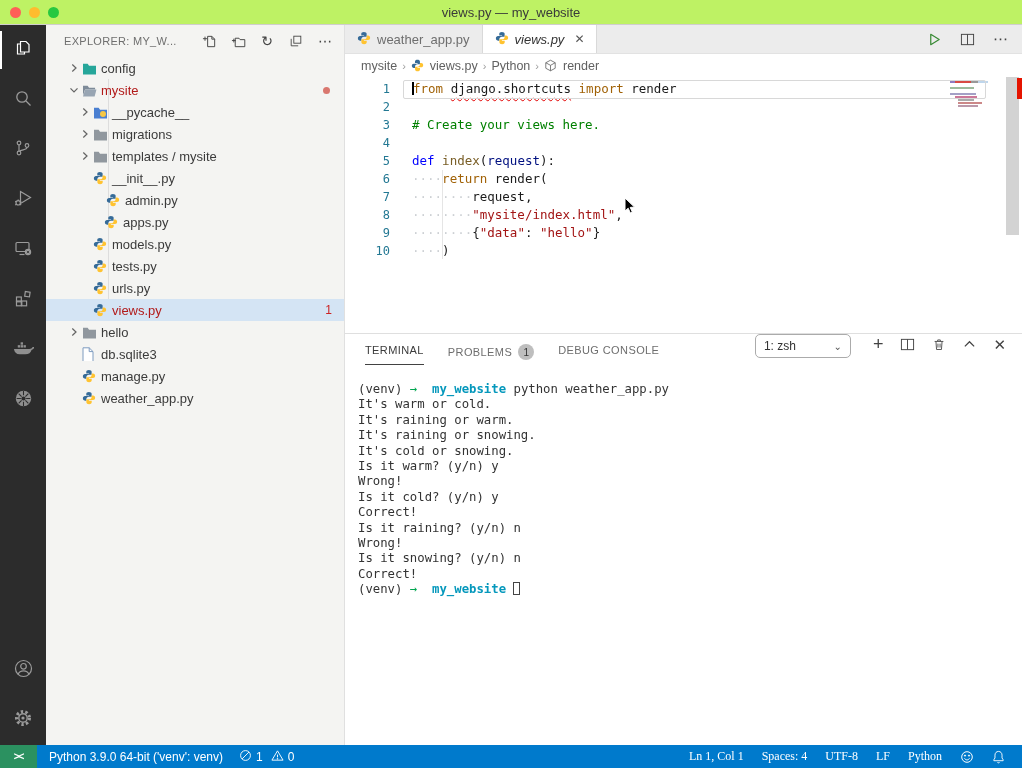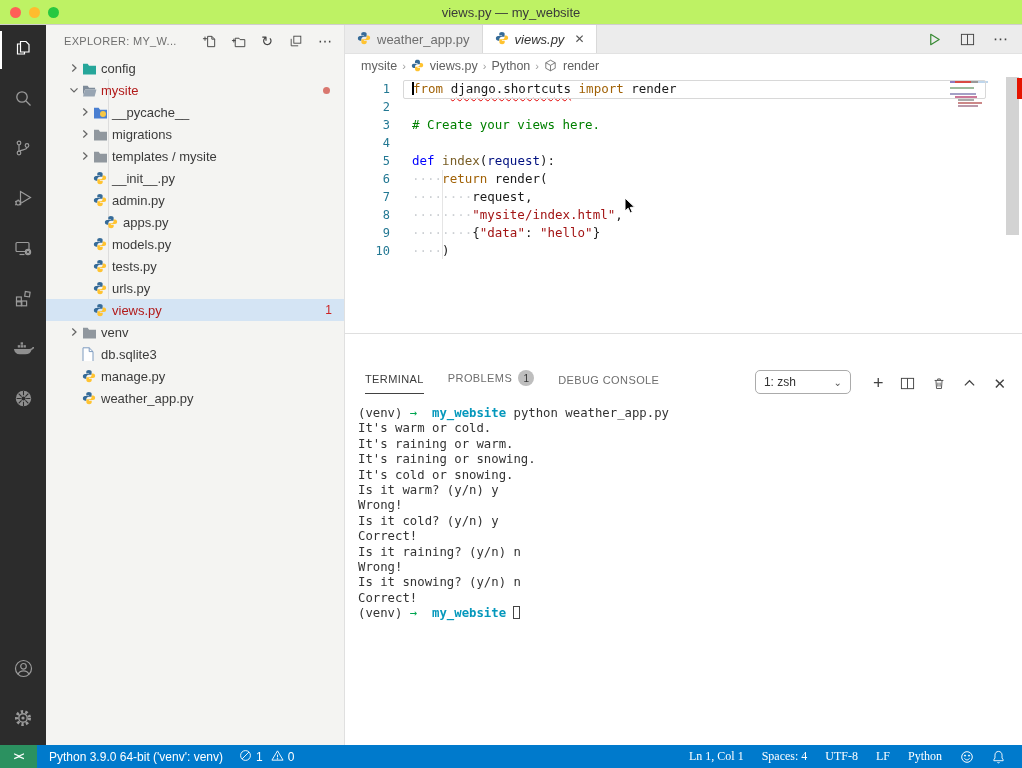"admin.py" div.trow { padding-left: 31px -> 44px }
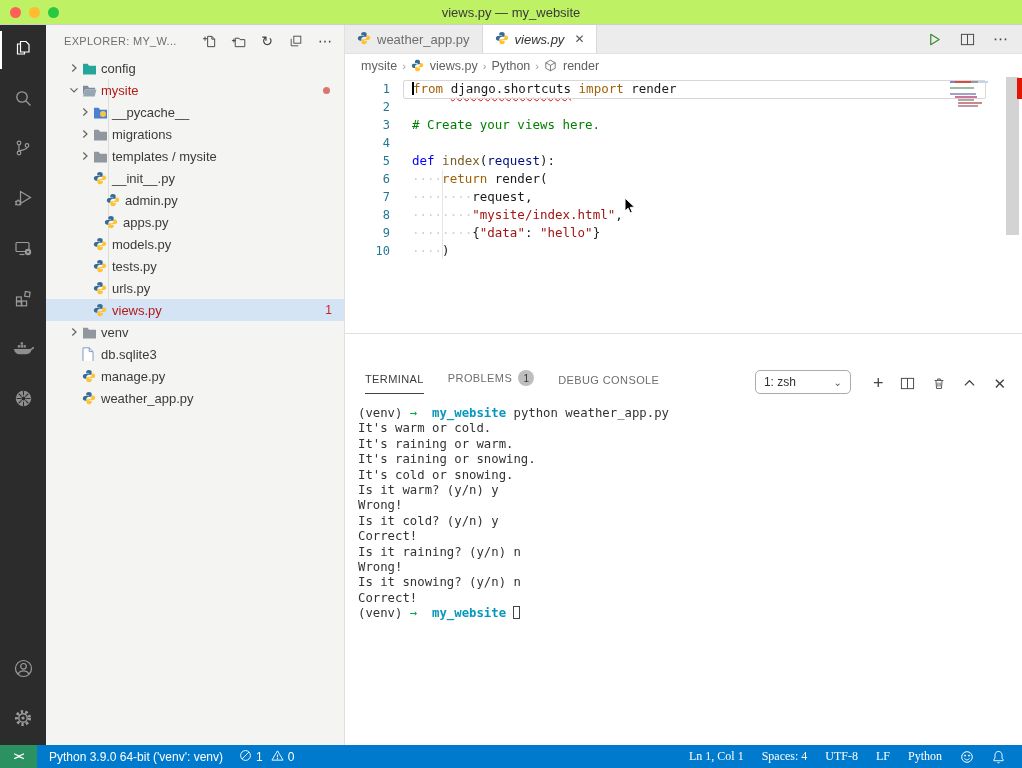"venv" span.tlabel { text: venv -> hello }
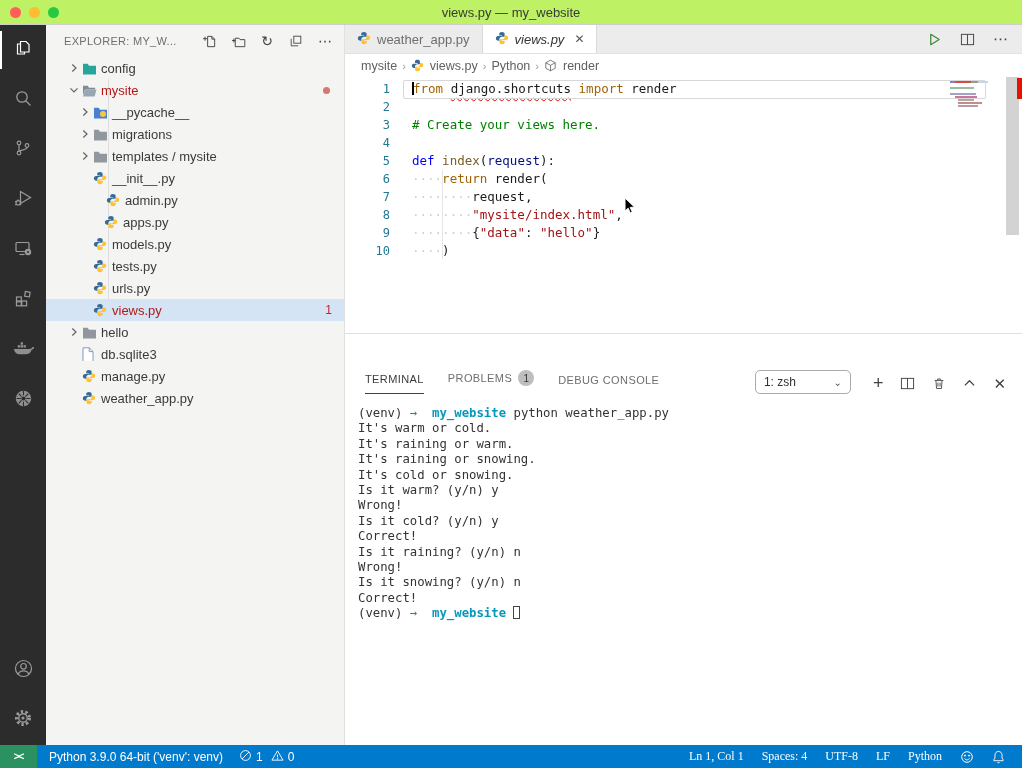"TERMINAL" .p-head { align-items: flex-end -> flex-start; margin-top: 24px -> none }
